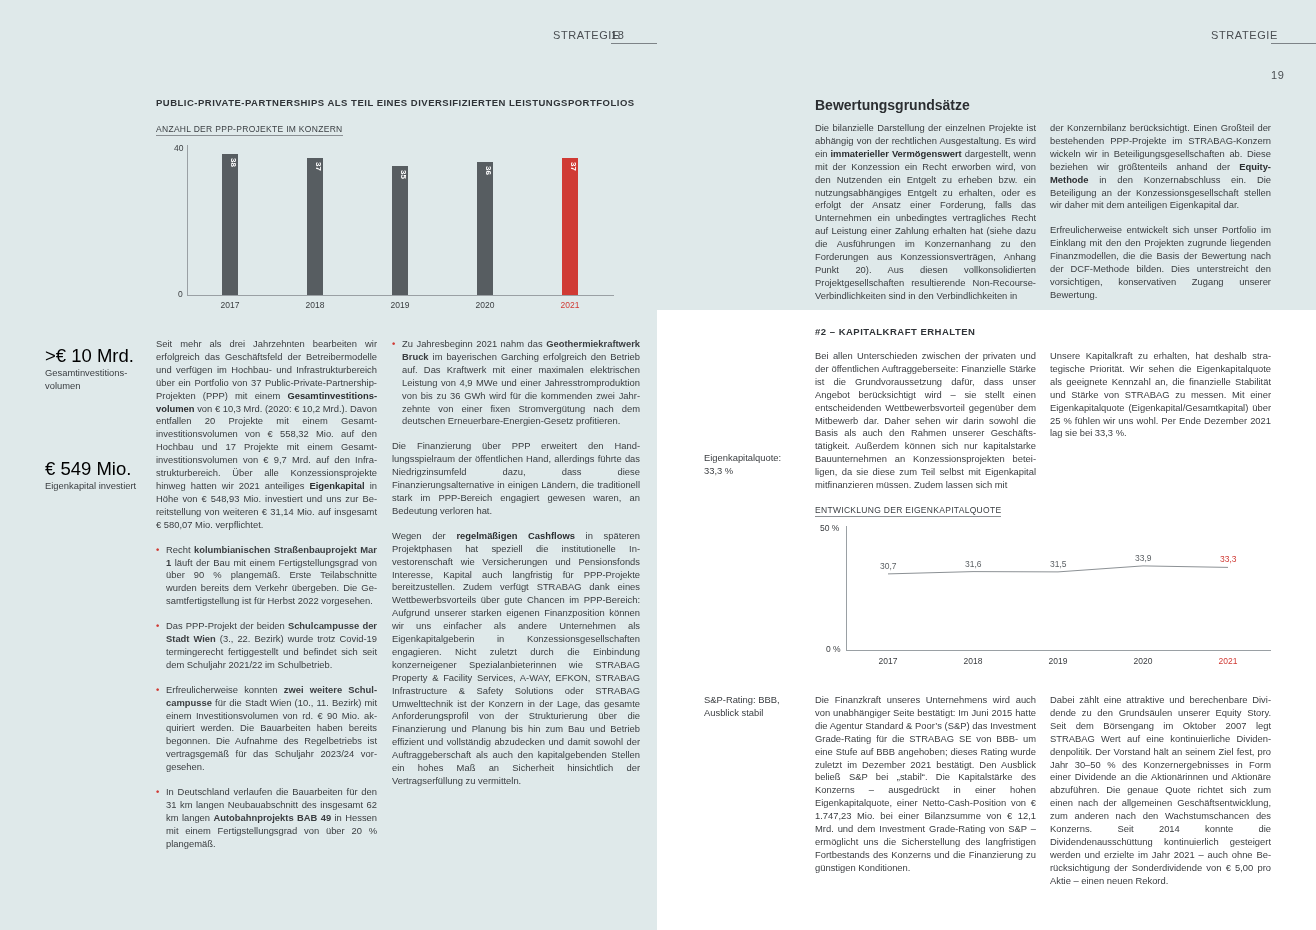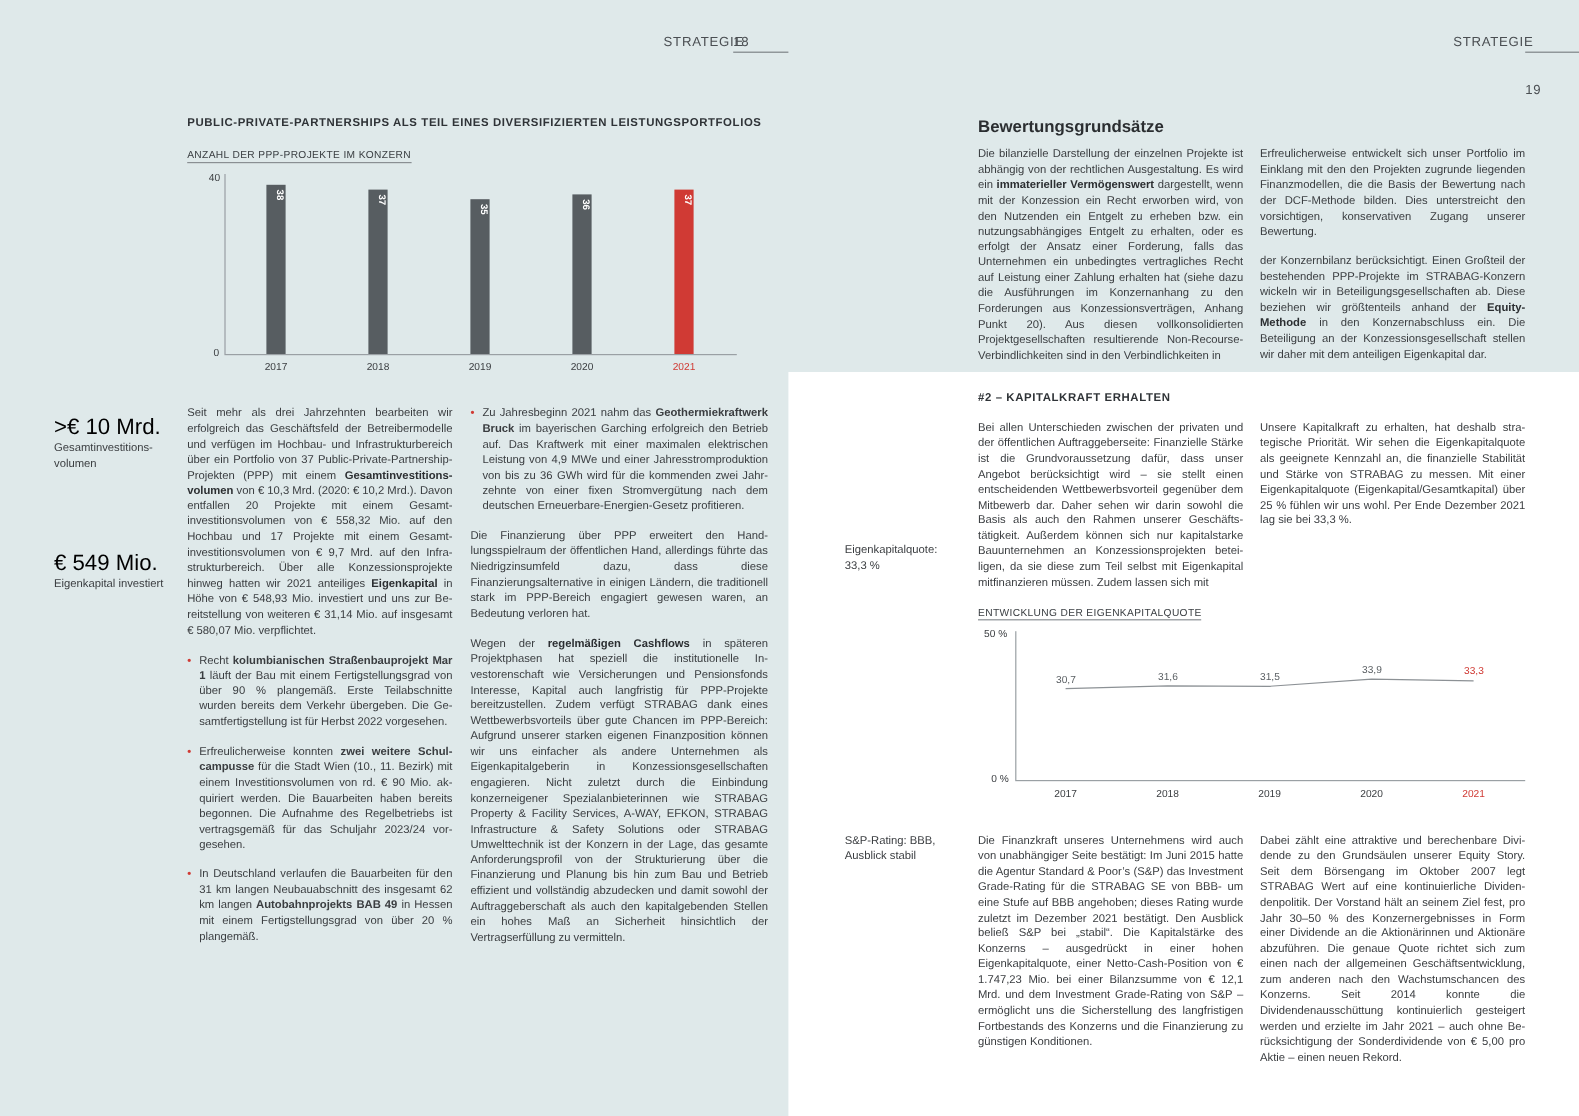"Erfreulicherweise entwickelt sich unser" p.para { order: before "der Konzernbilanz berücksichtigt. Einen" -> after "der Konzernbilanz berücksichtigt. Einen" }
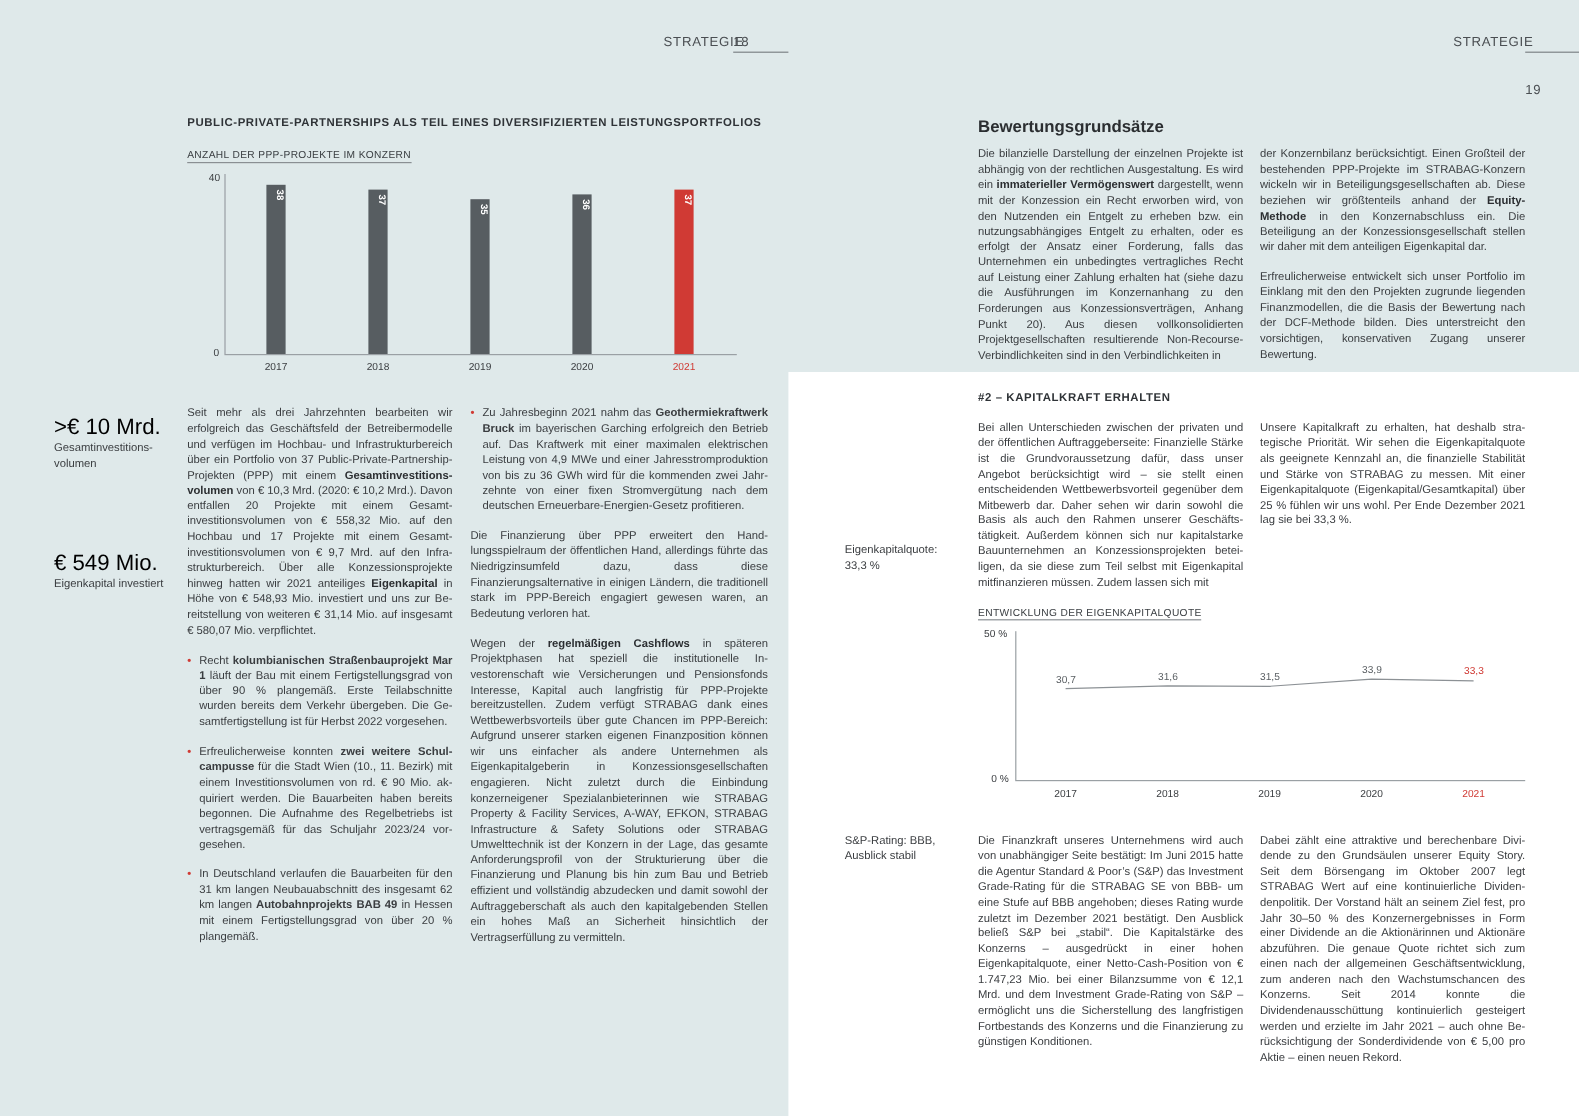"Das PPP-Projekt der beiden Schulcampusse" li { html: none -> <li><span>Das PPP-Projekt der beiden </span><b>Schulcampusse der Stadt Wien</b><span> (3., 22. Bezirk) wurde trotz Covid-19 termingerecht fertiggestellt und befindet sich seit dem Schuljahr 2021/22 im Schulbetrieb.</span></li> }
